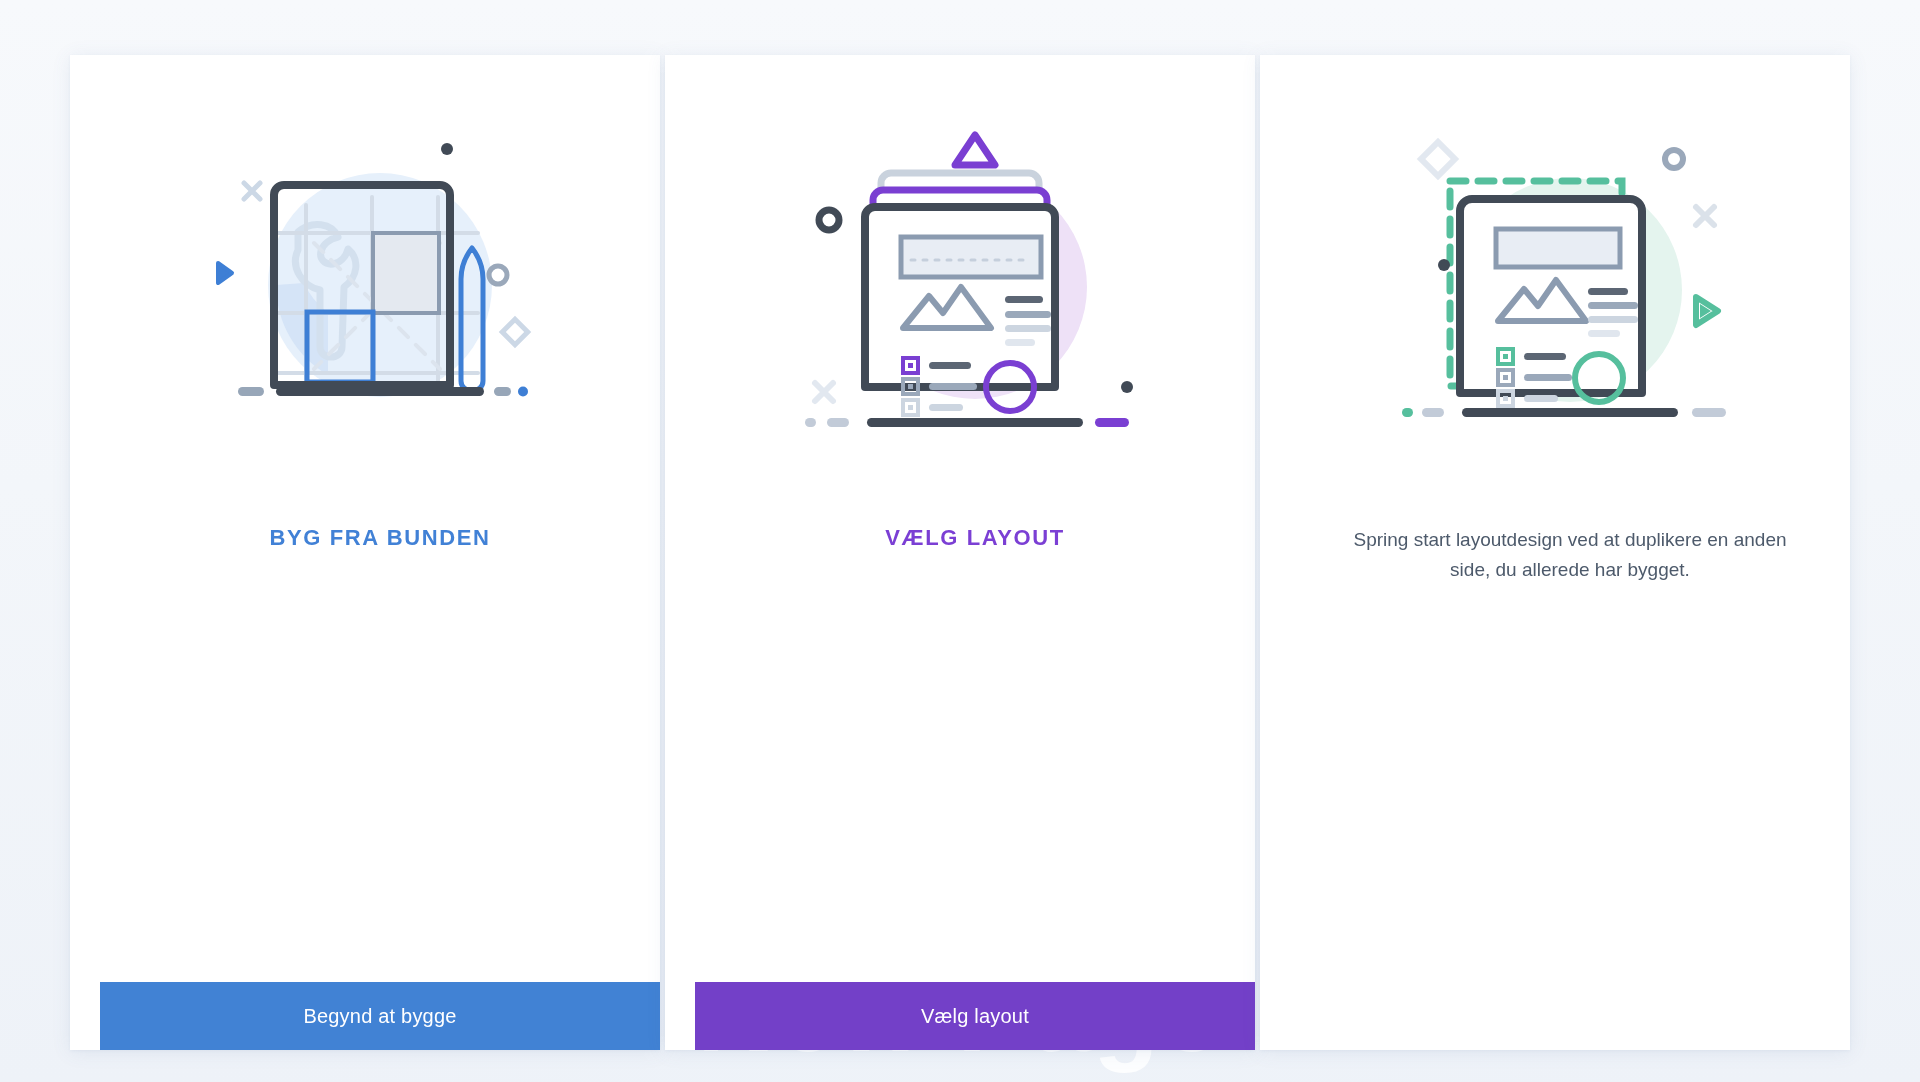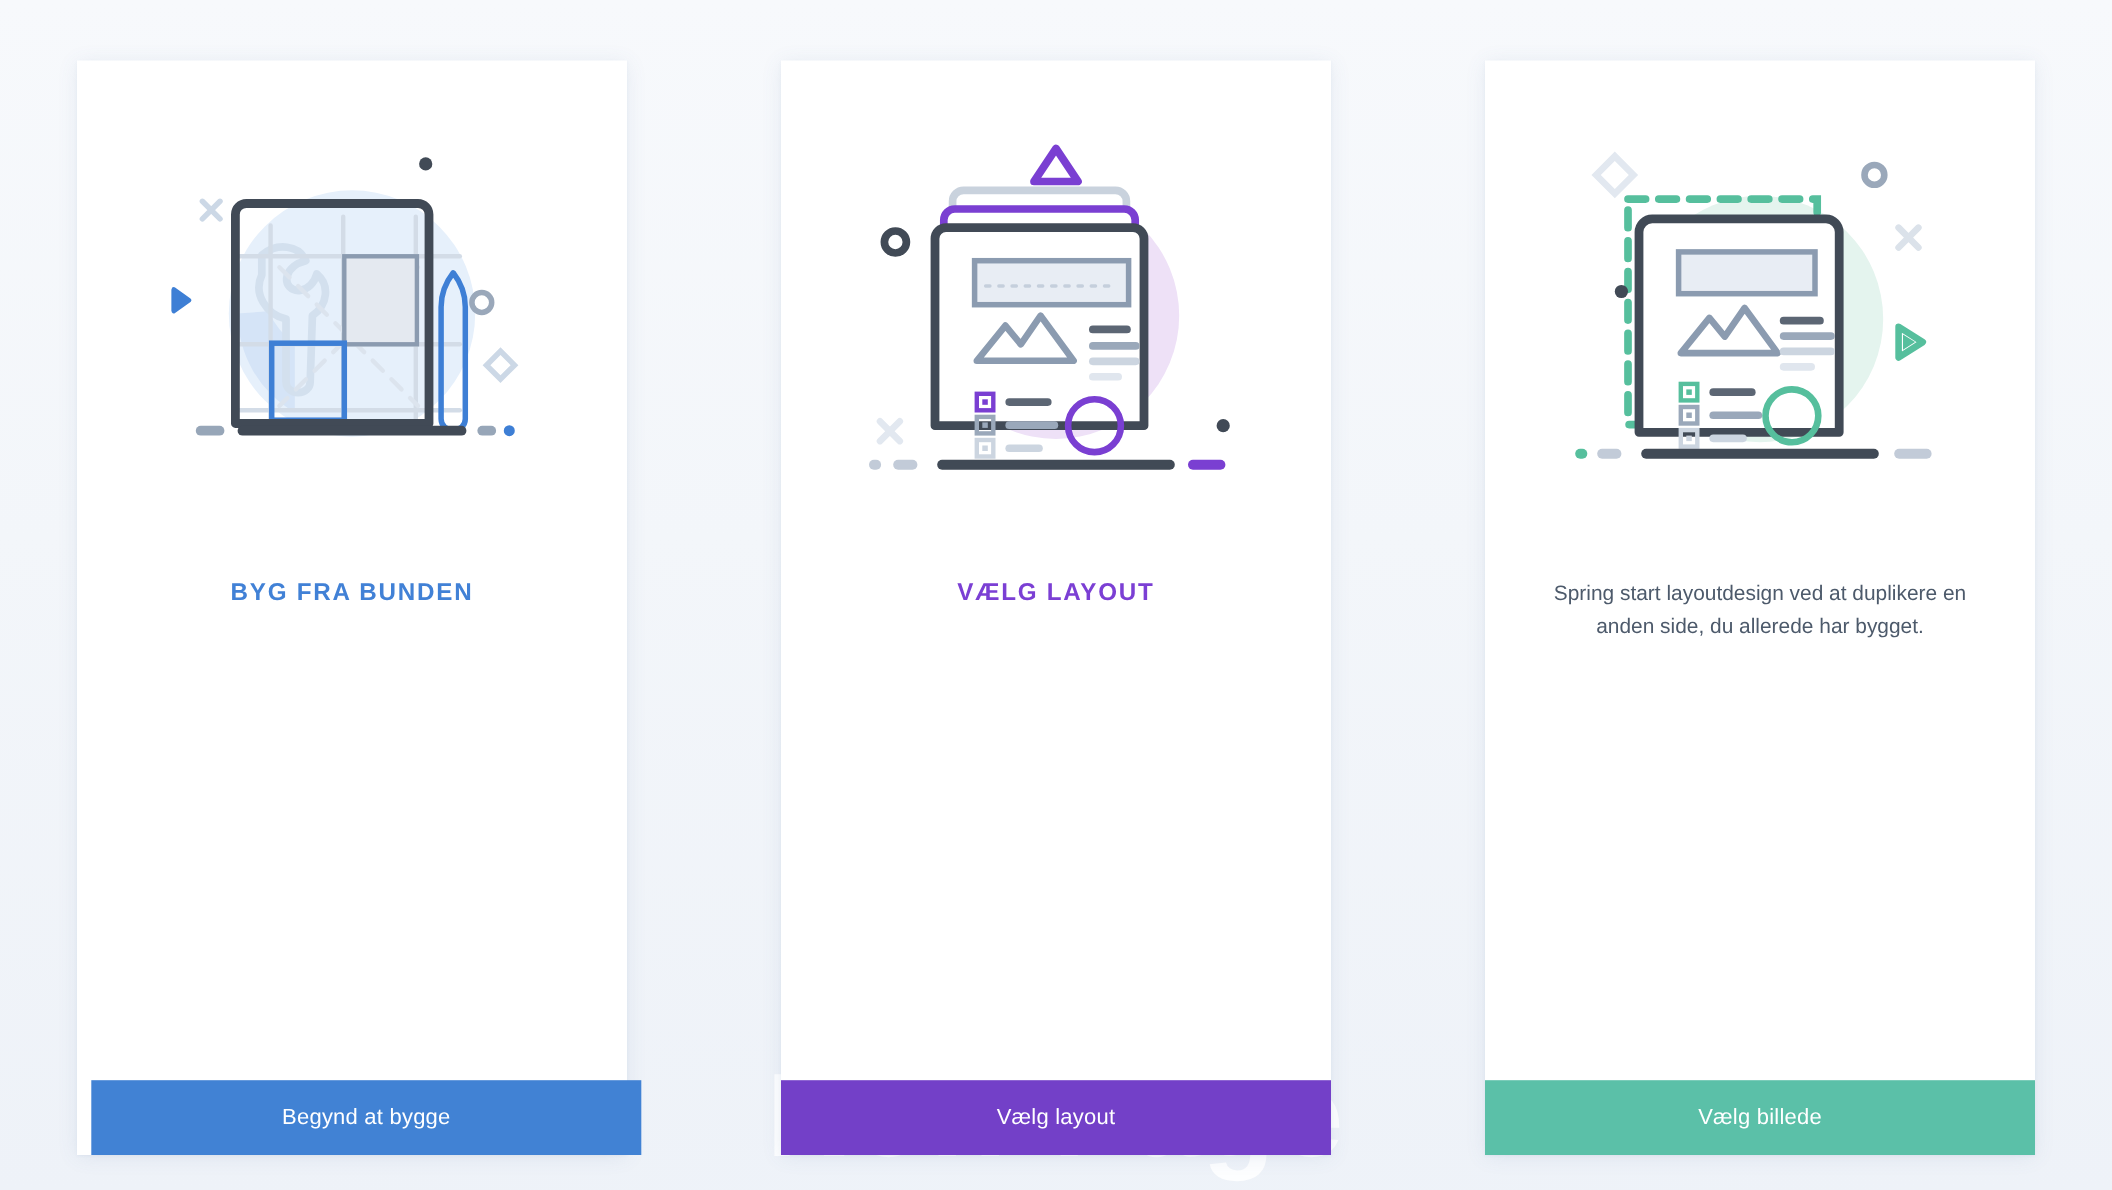"BYG FRA BUNDEN" .option-card { padding-left: none -> 30px; width: 500px -> 560px }
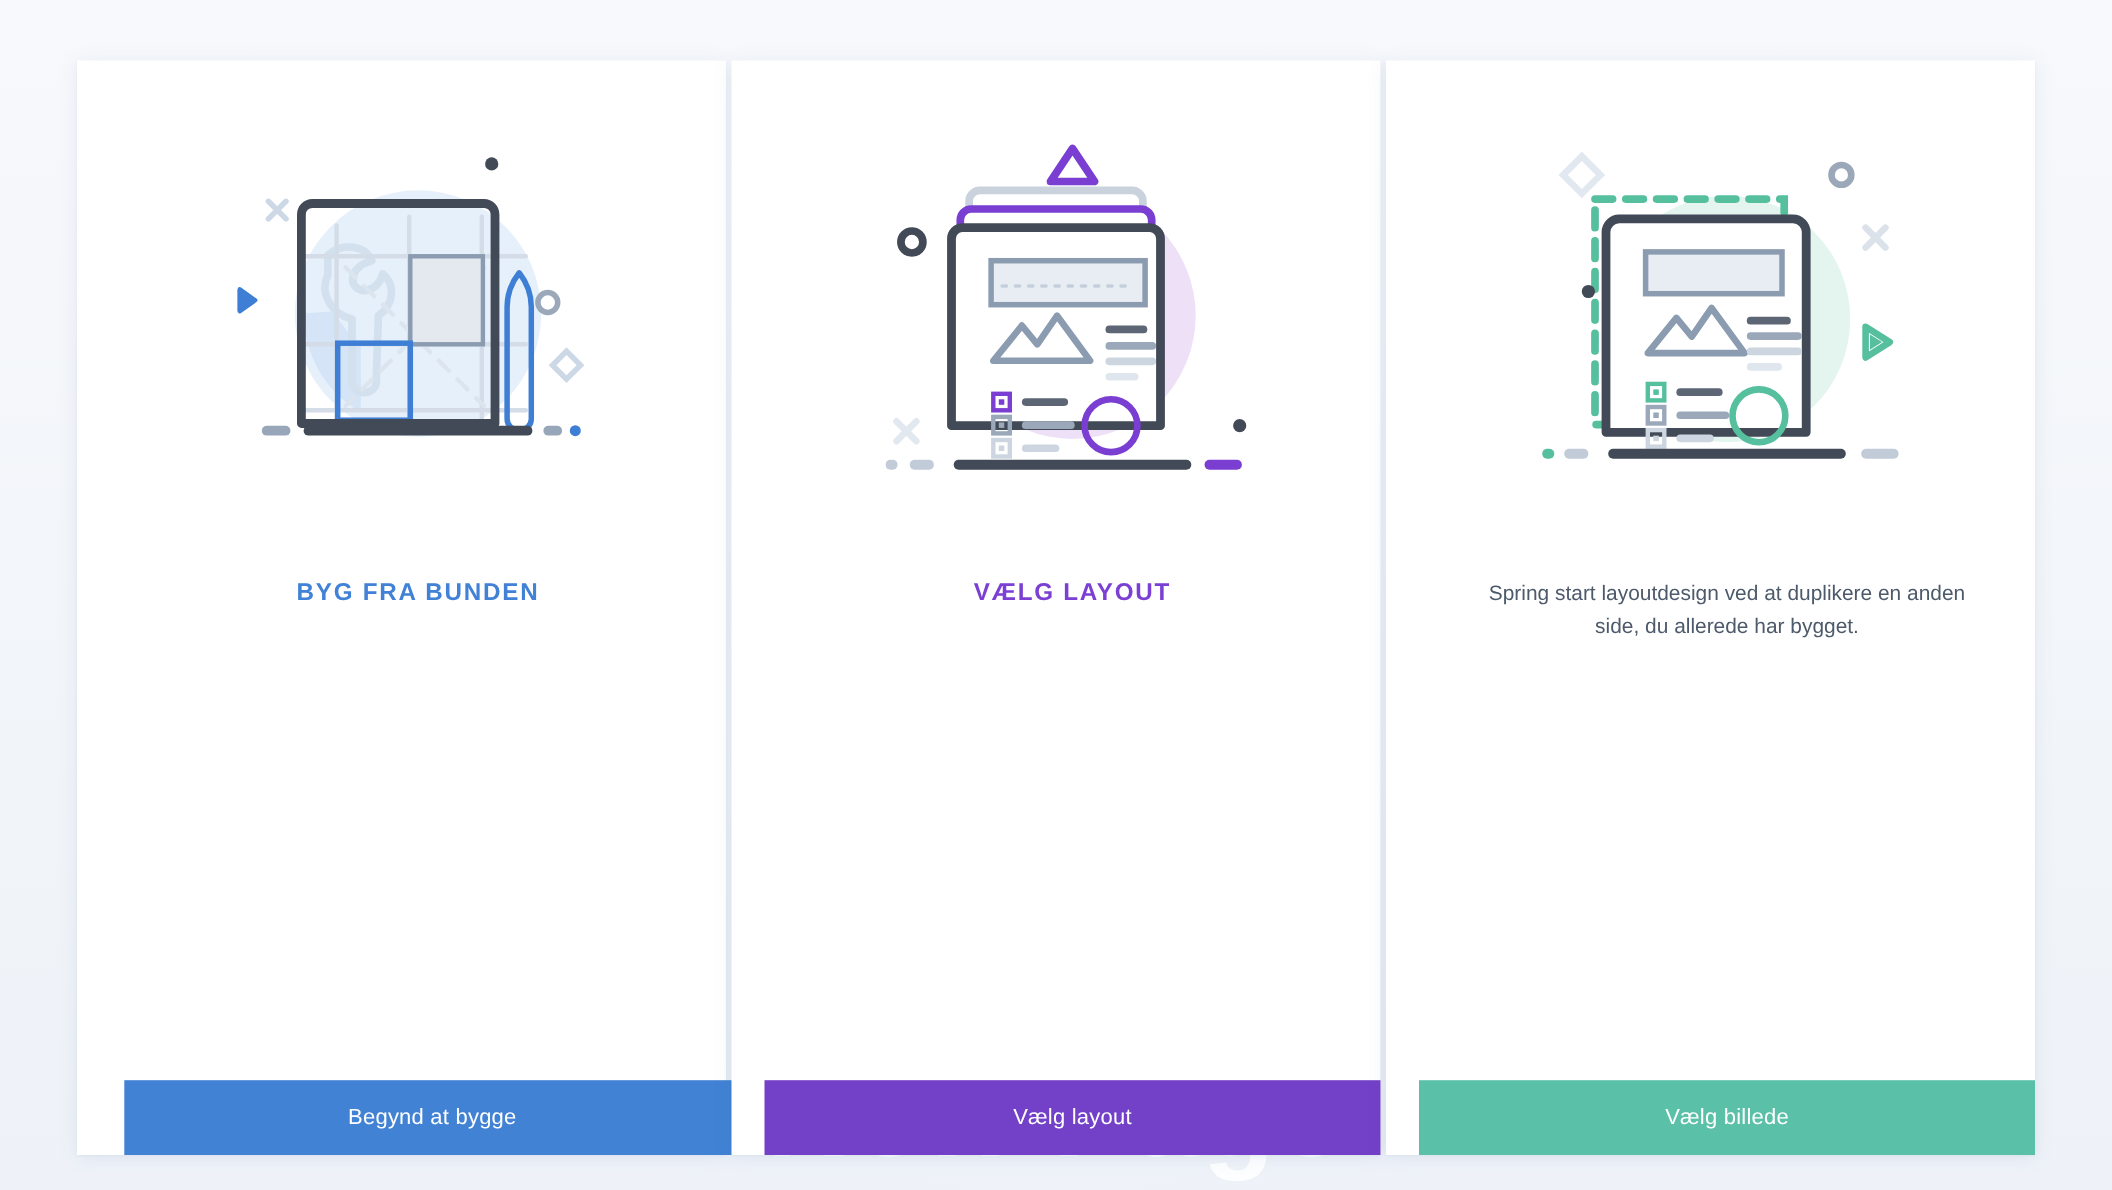"Begynd at bygge" .card-button.blue { margin-left: 13px -> none }
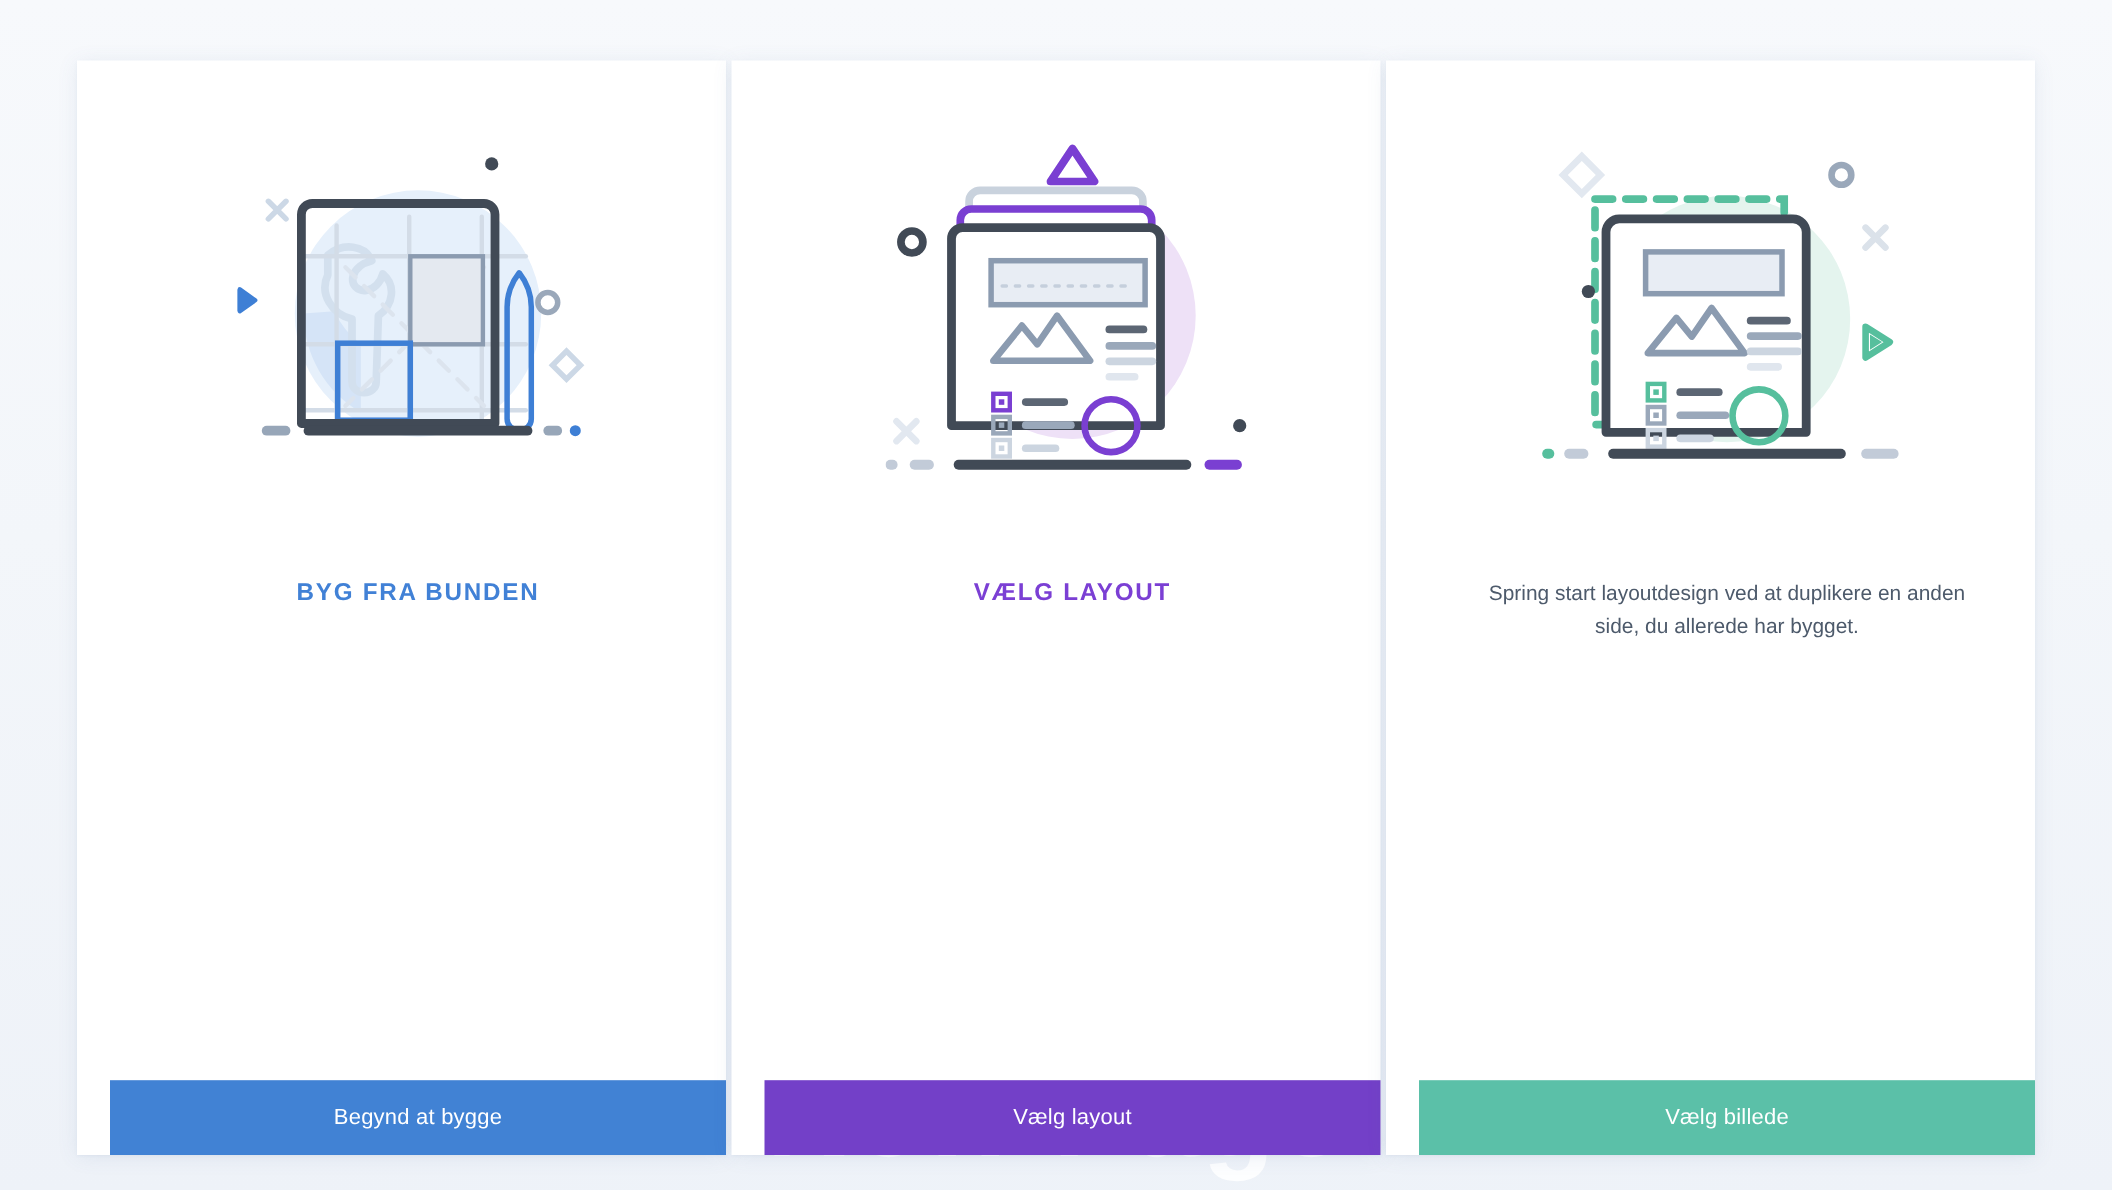"Vælg billede" button.card-button { html: <button>Vælg billede</button> -> none }
